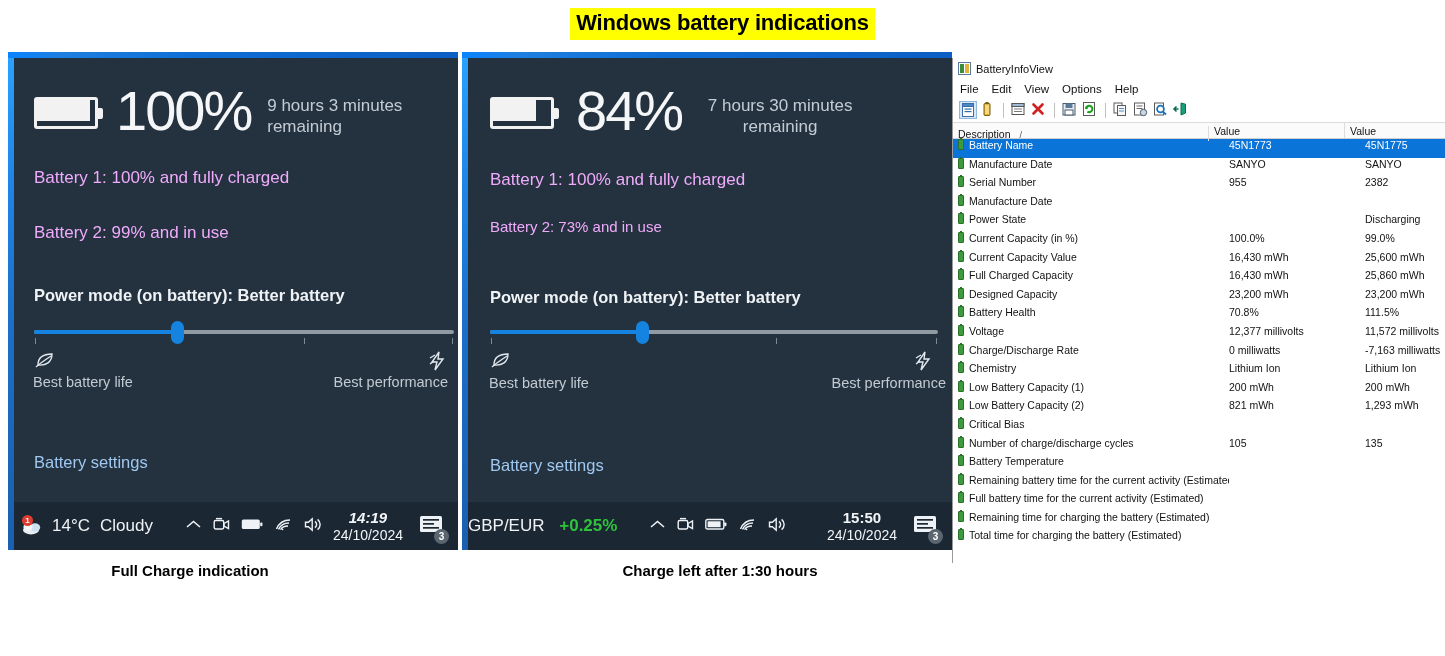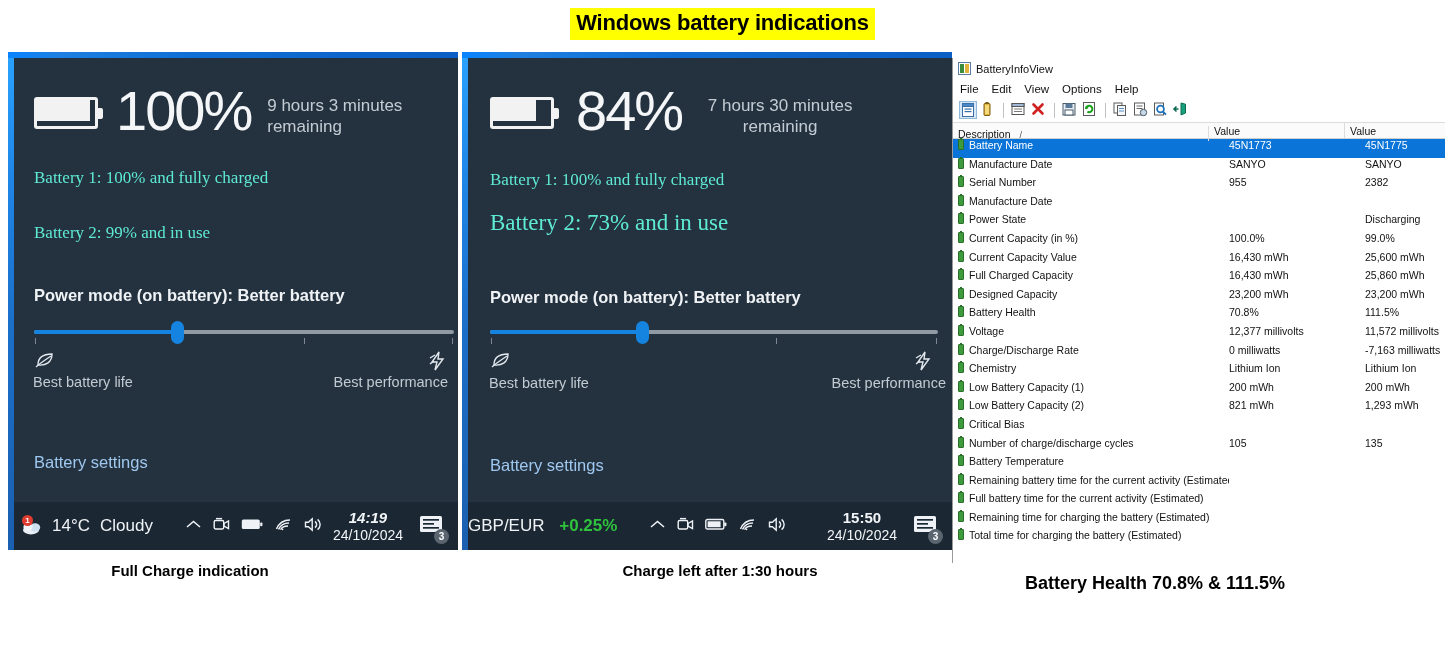"Battery 1: 100% and fully" .bat-line { color: #5eead4 -> #f0abfc; font-family: Liberation Serif, serif -> none }
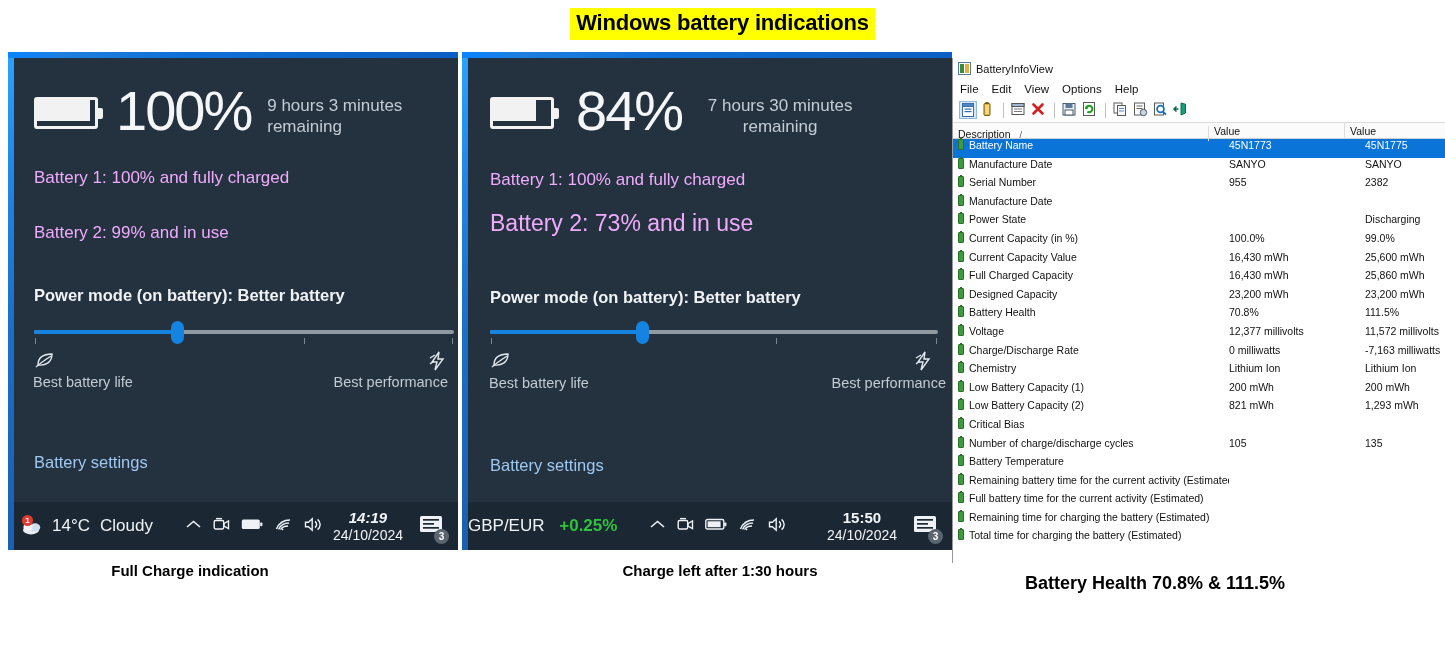"Battery 2: 73% and in" div.bat-line { font-size: 23px -> 15px; top: 152px -> 160px }
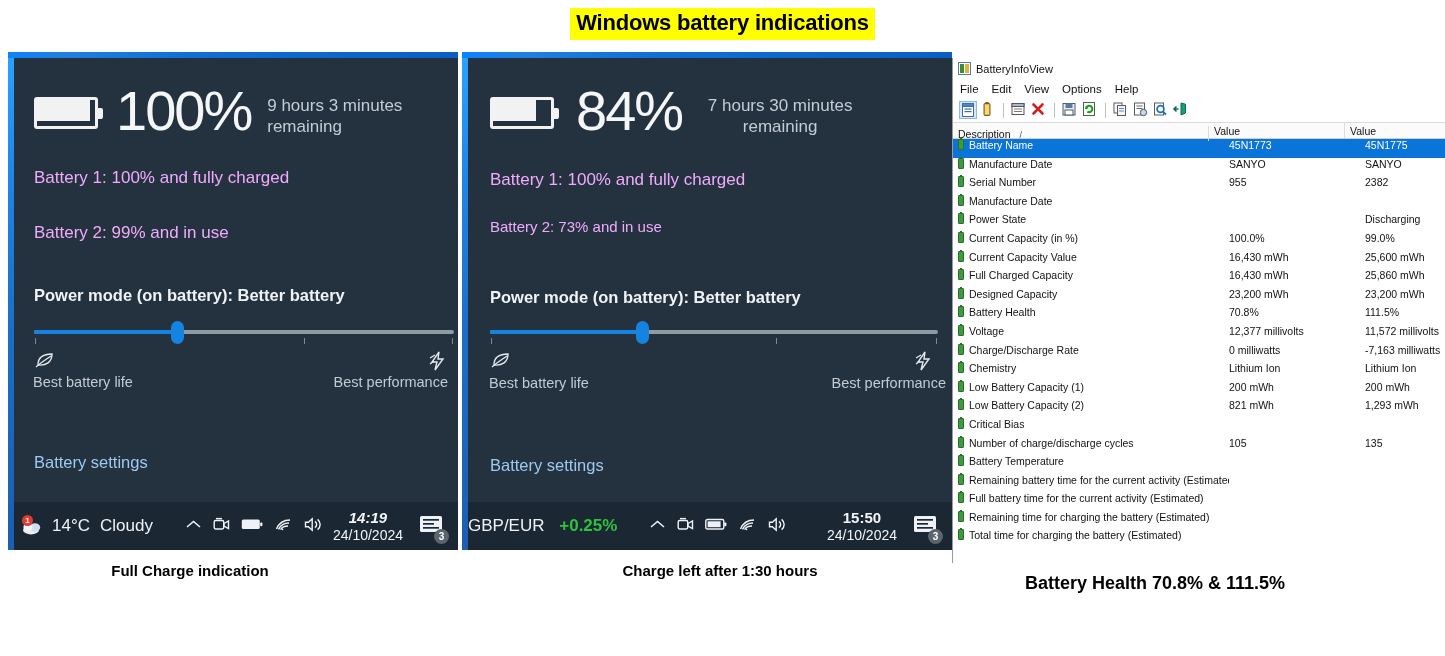"Battery Health 70.8% & 111.5%" div.caption { html: <div>Battery Health 70.8% &amp; 111.5%</div> -> none }
